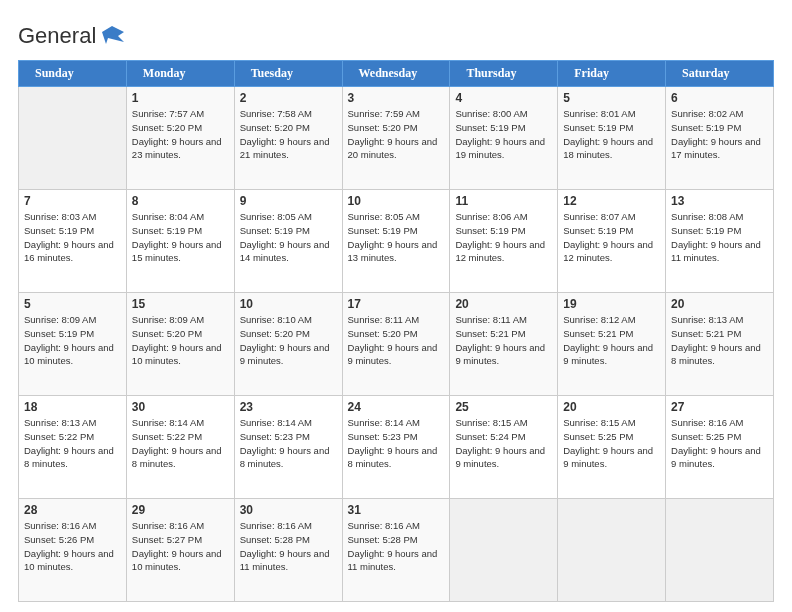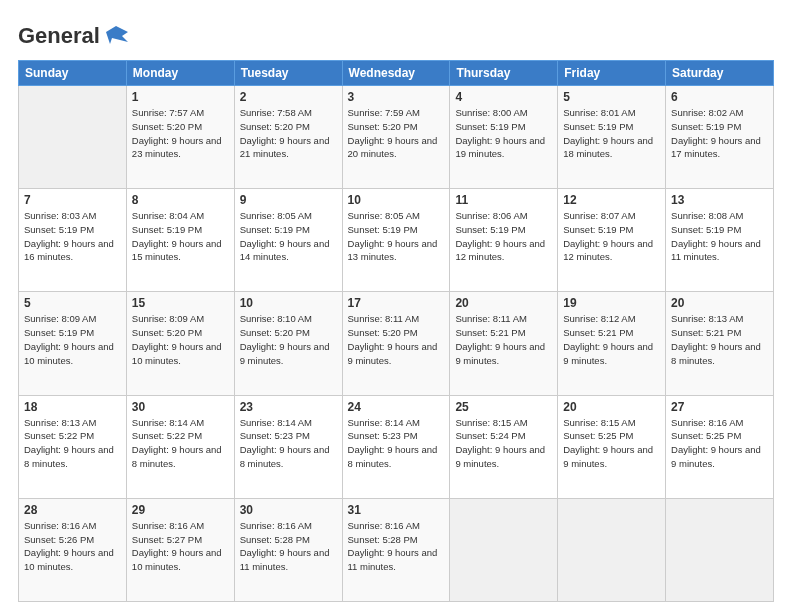"General" .logo-text { font-weight: bold -> normal }
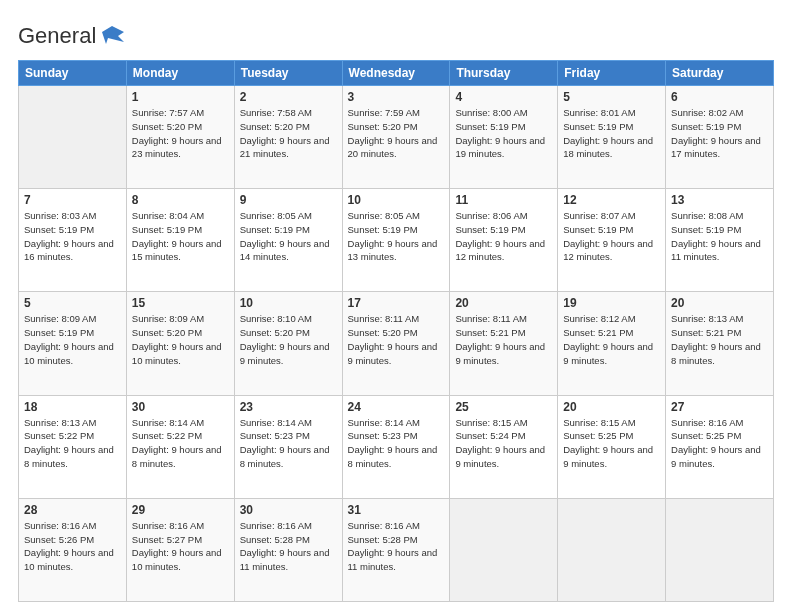"Sunday" .calendar-table thead tr th { font-family: none -> Liberation Serif, serif; padding: 5px 6px -> 5px 16px }
